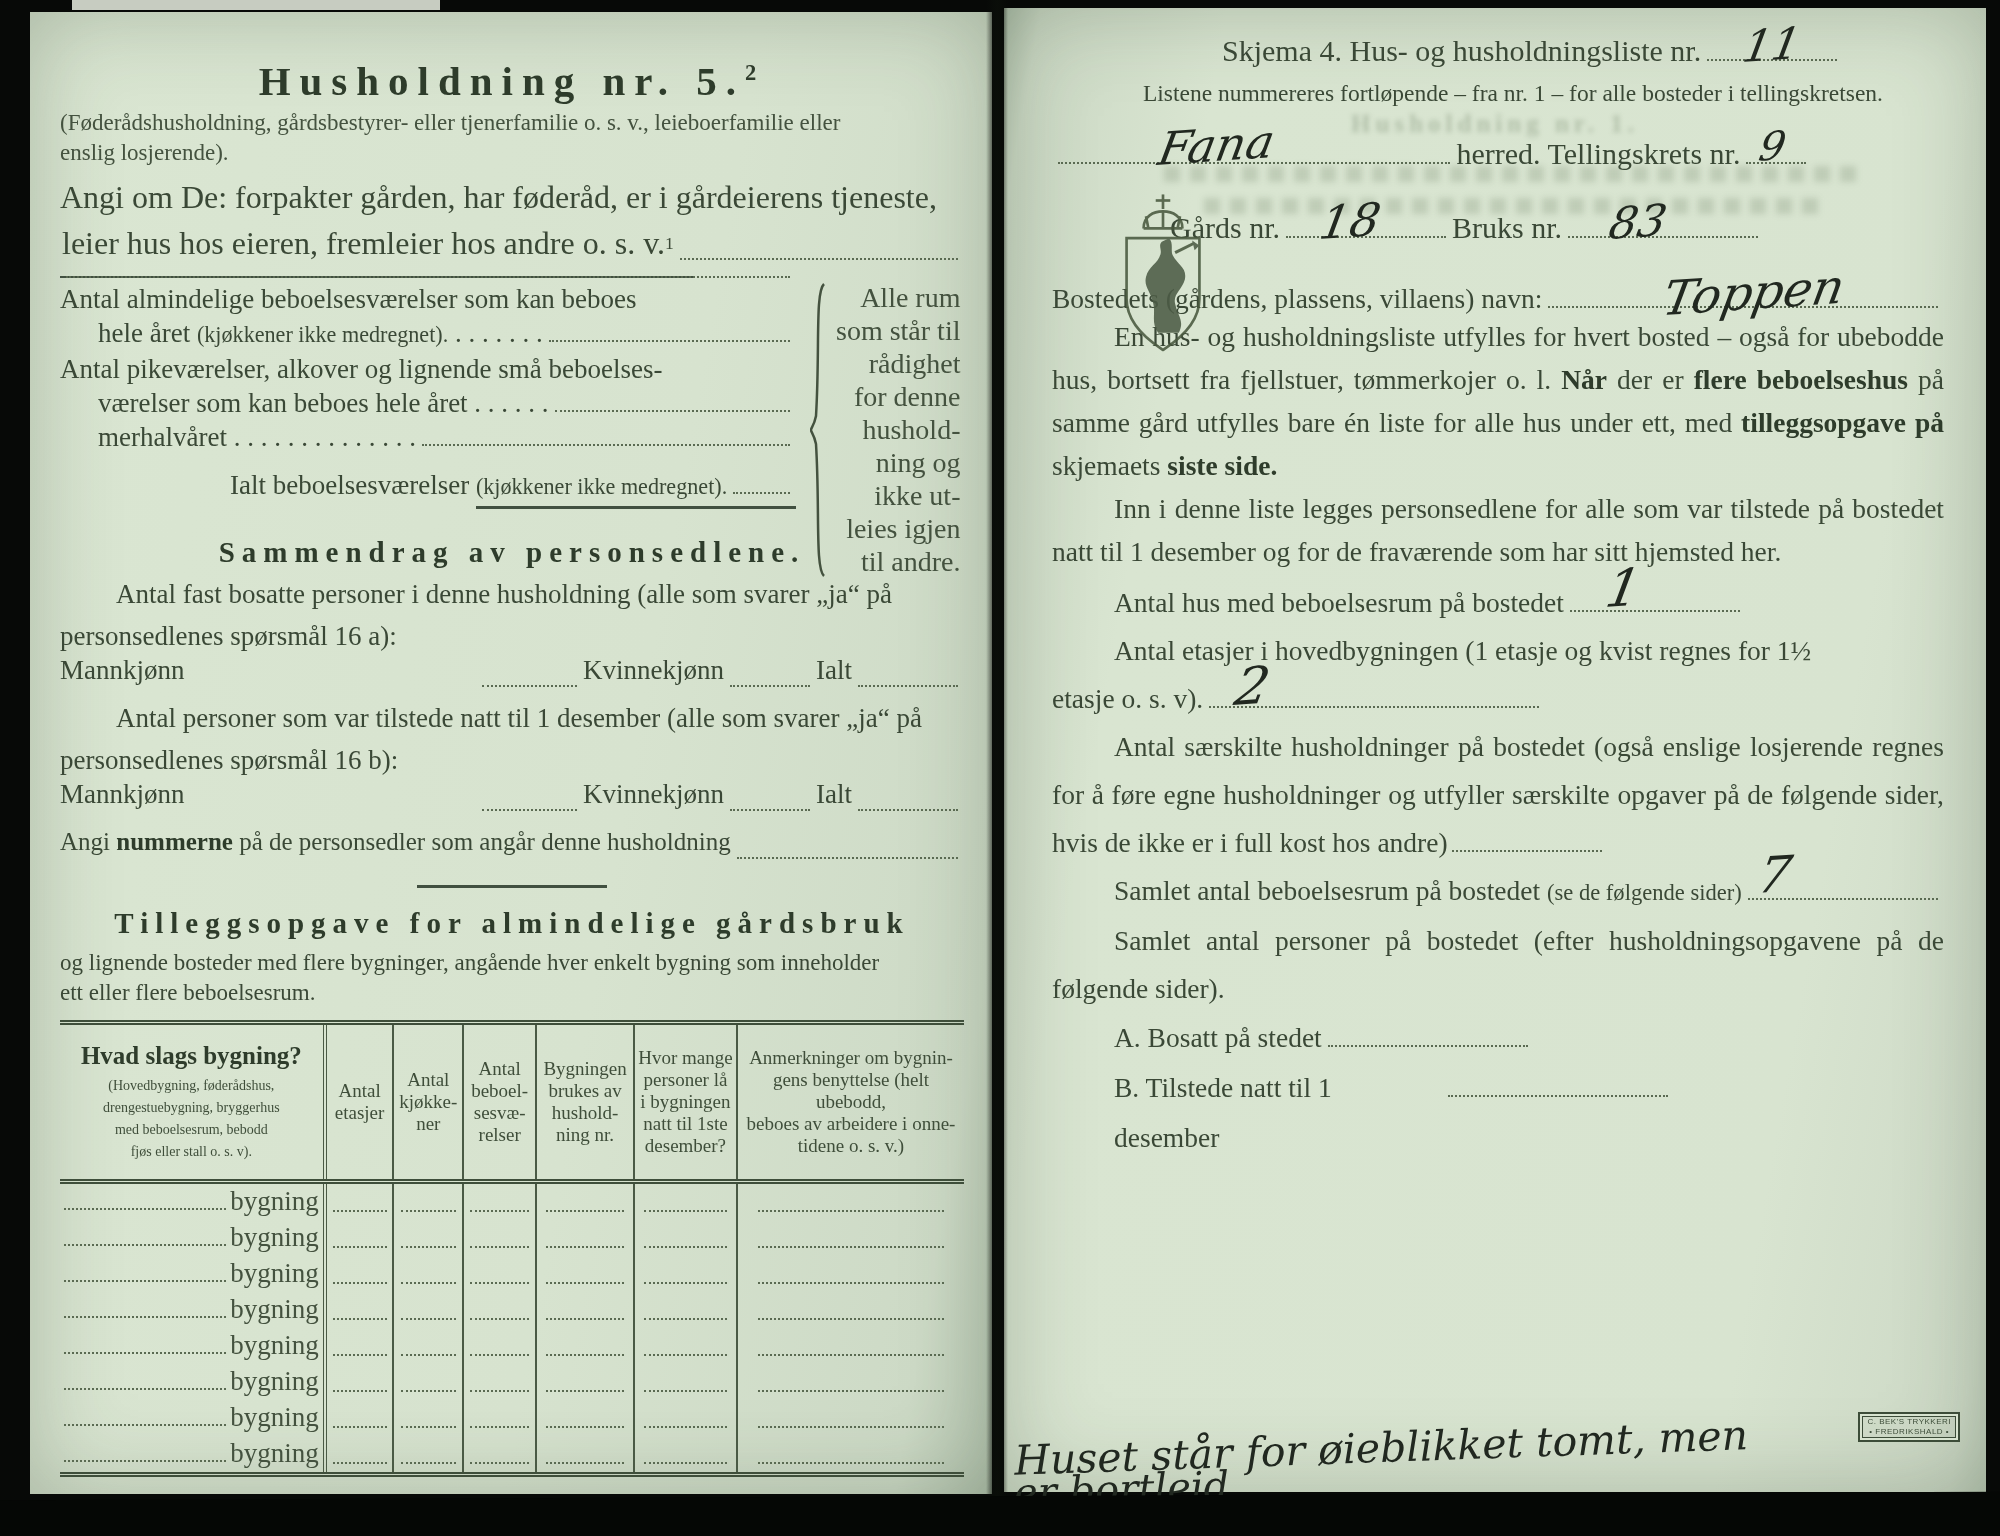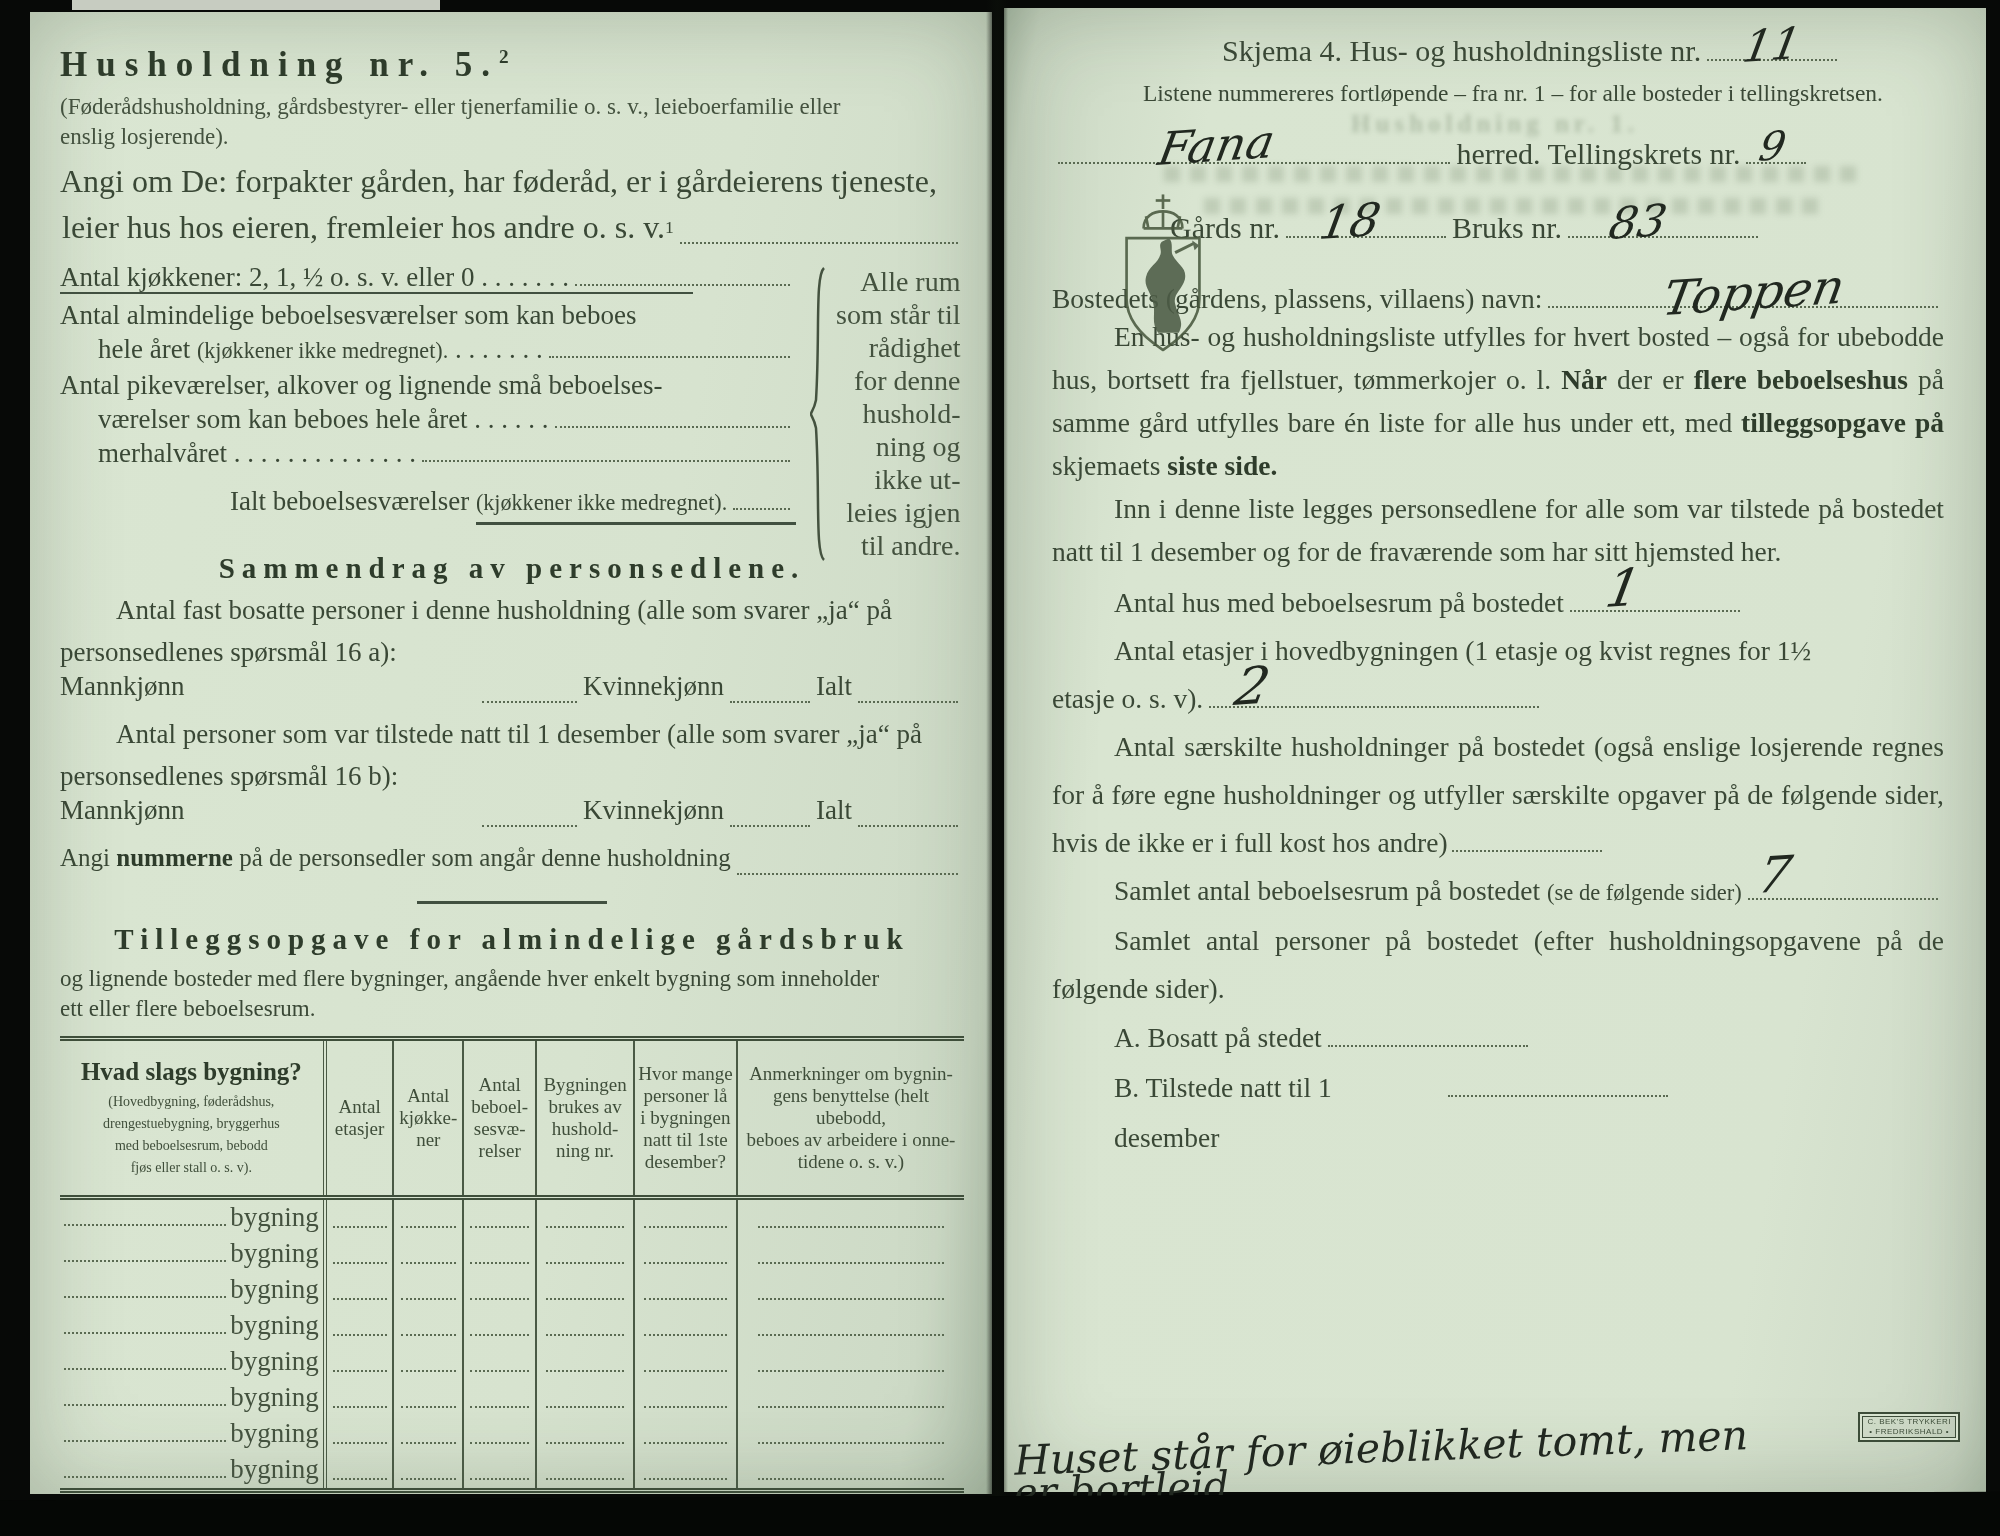"Husholdning nr. 5.2" .lp-title { font-size: 35px -> 41px; margin-top: 2px -> 18px; text-align: none -> center }
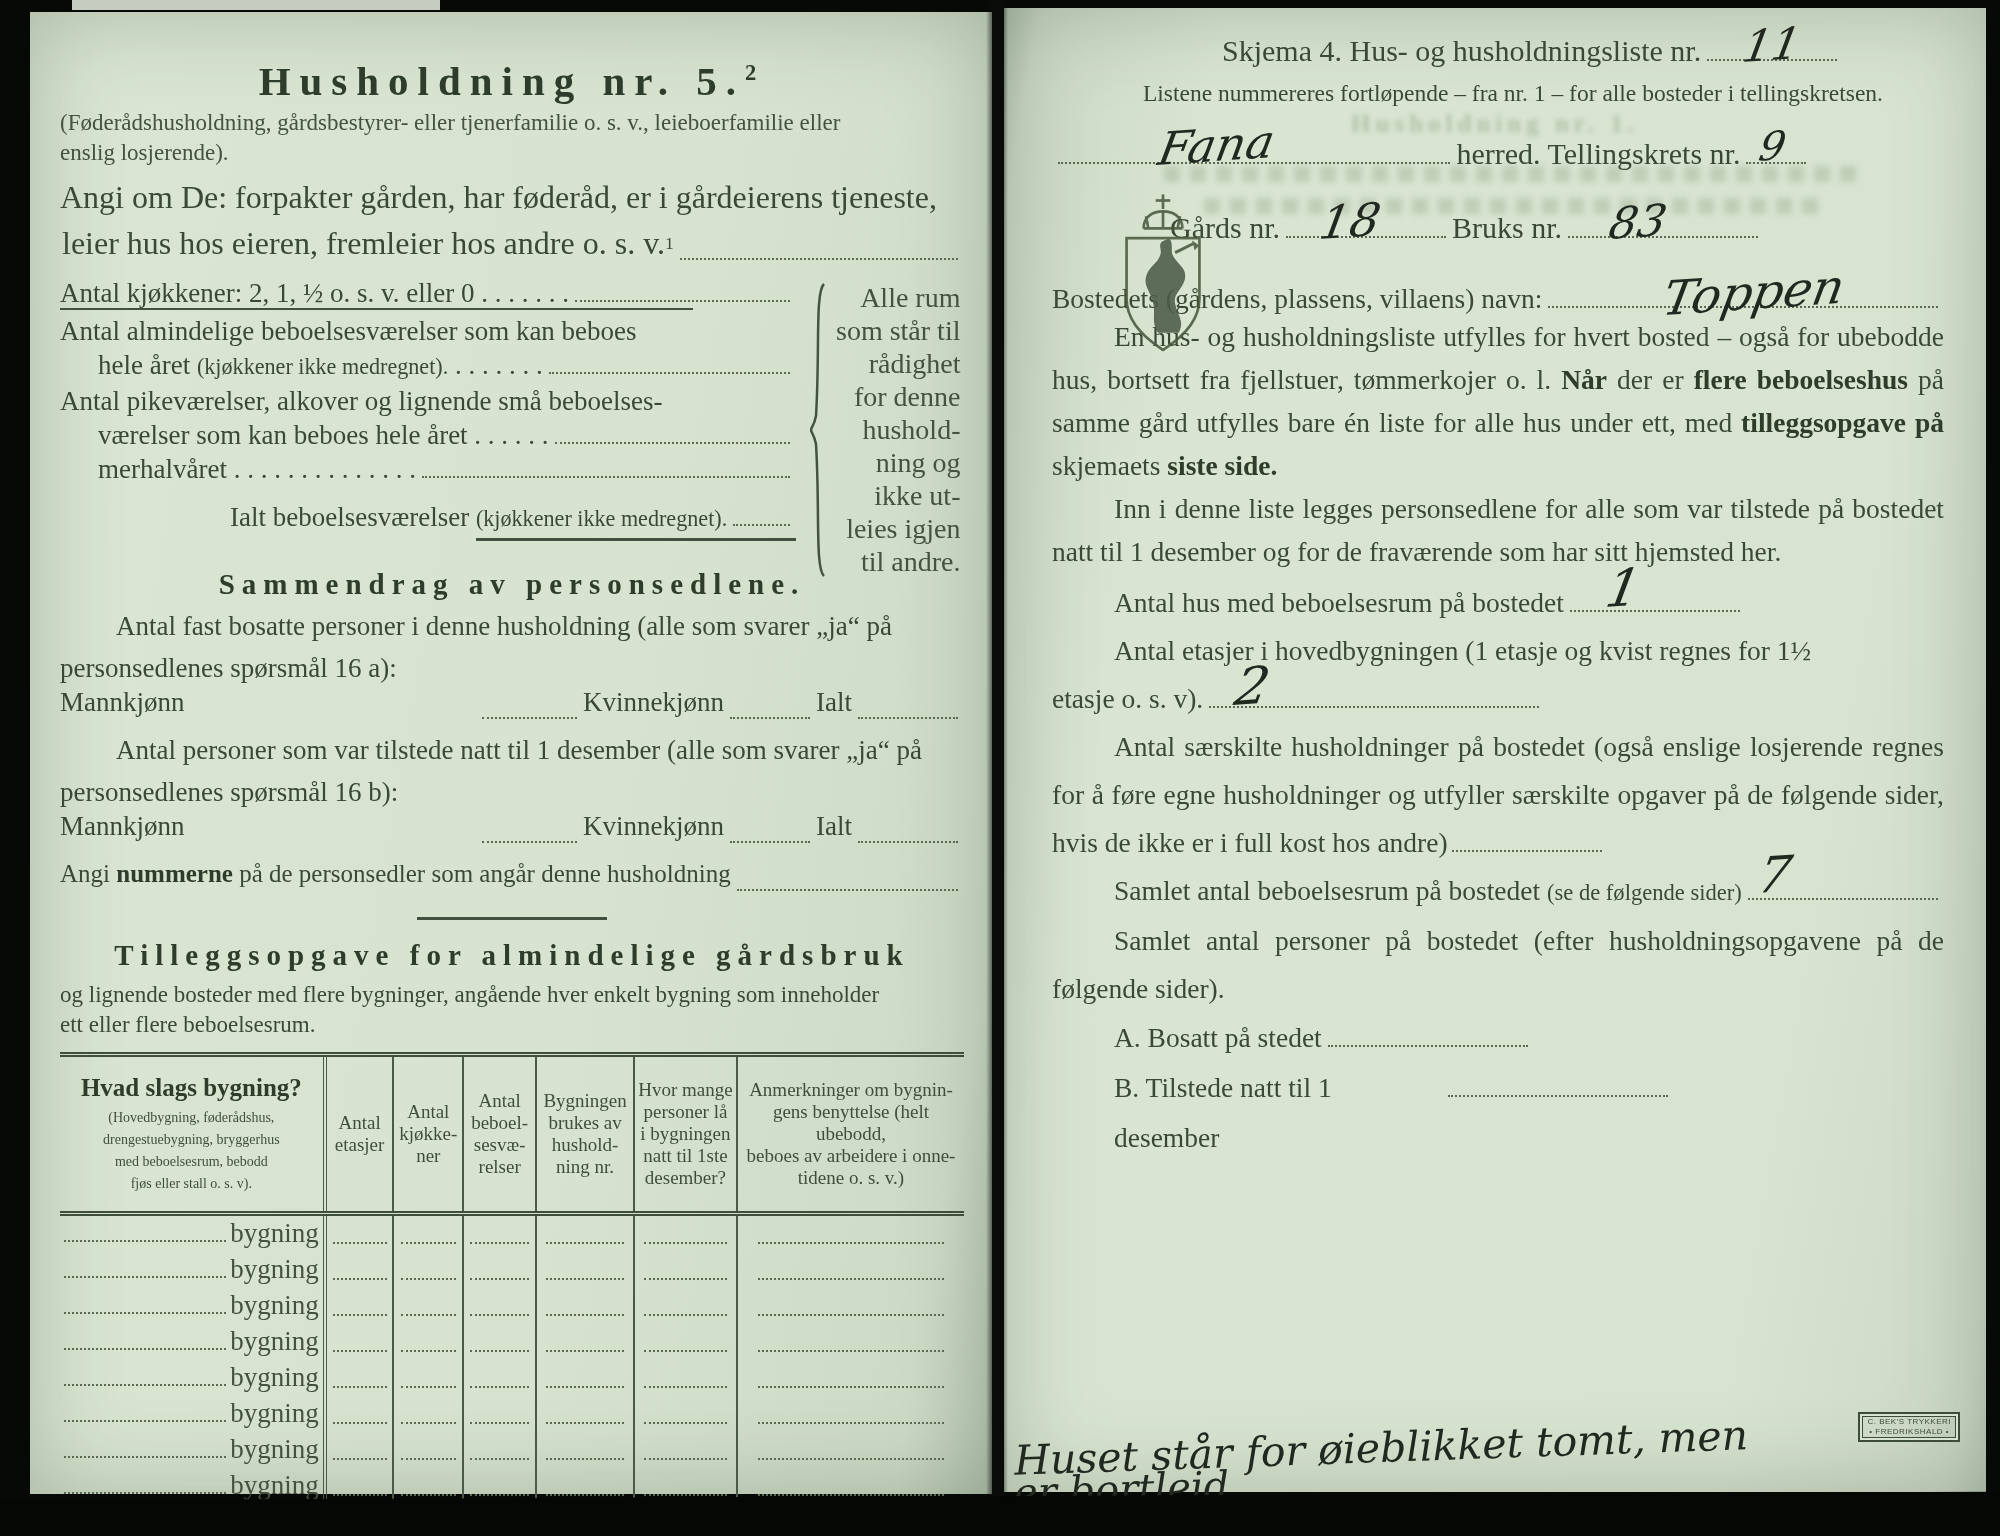"Antal kjøkkener: 2, 1, ½" span { html: <span>Antal kjøkkener: 2, 1, ½ o. s. v. eller 0 . . . . . . .</span> -> none }
